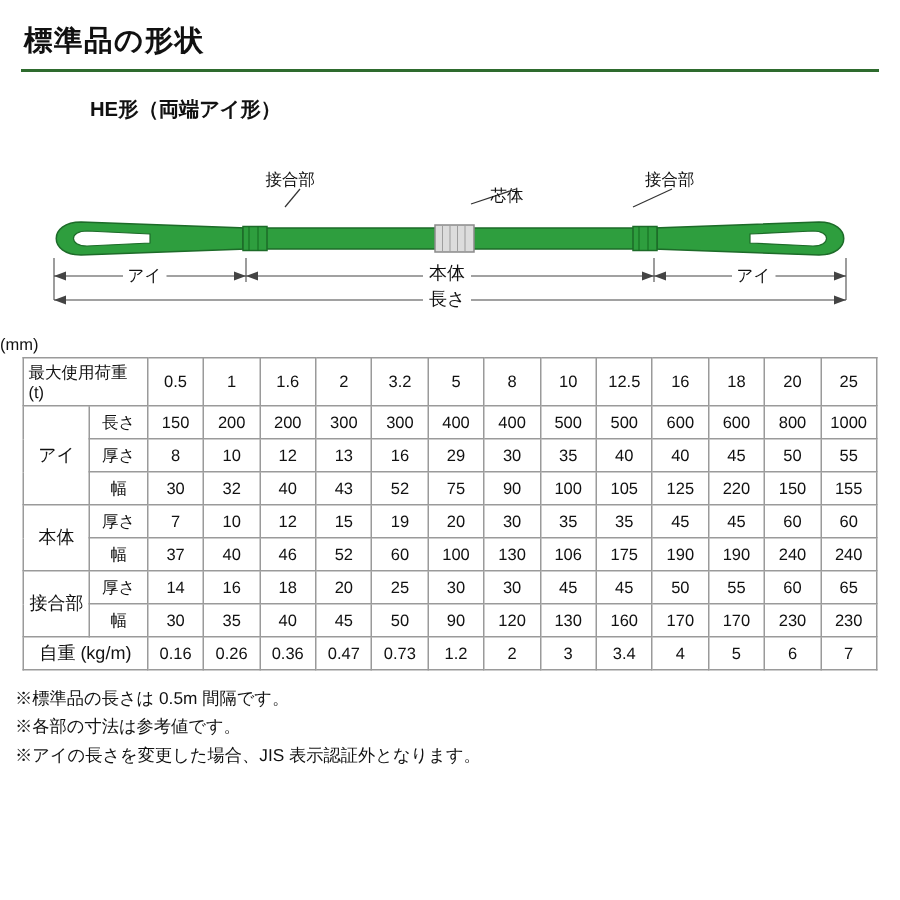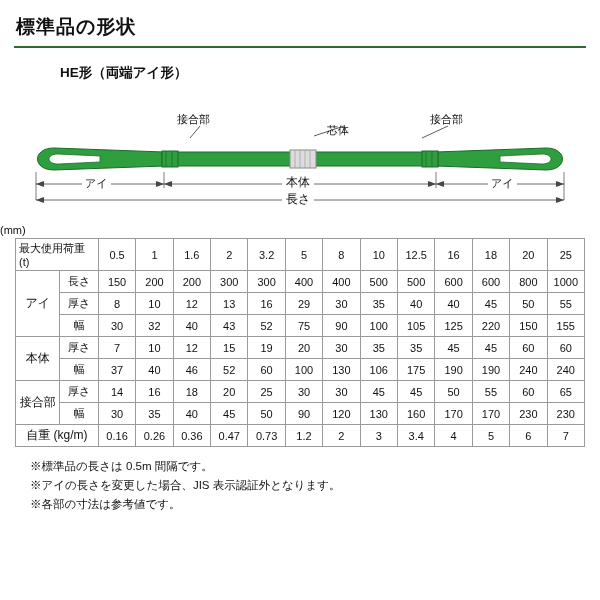"※標準品の長さは 0.5m 間隔です。" .notes { margin: 10px 0 0 30px -> 10px 0 0 10px }
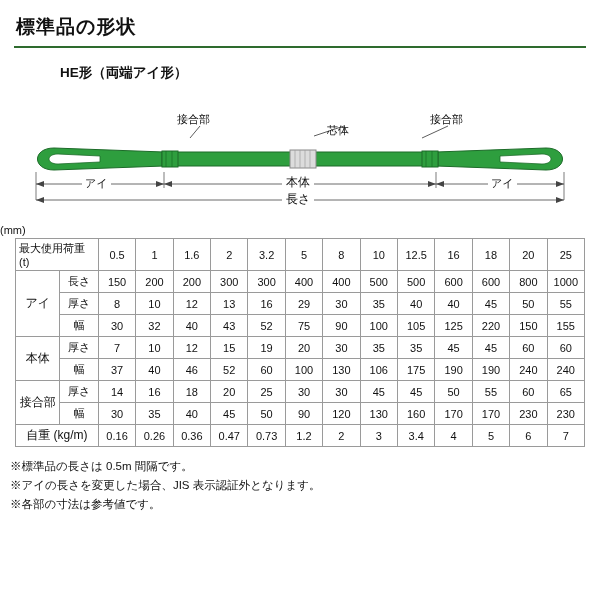"※アイの長さを変更した場合、JIS 表示認証外となります。" div { order: before "※各部の寸法は参考値です。" -> after "※各部の寸法は参考値です。" }
